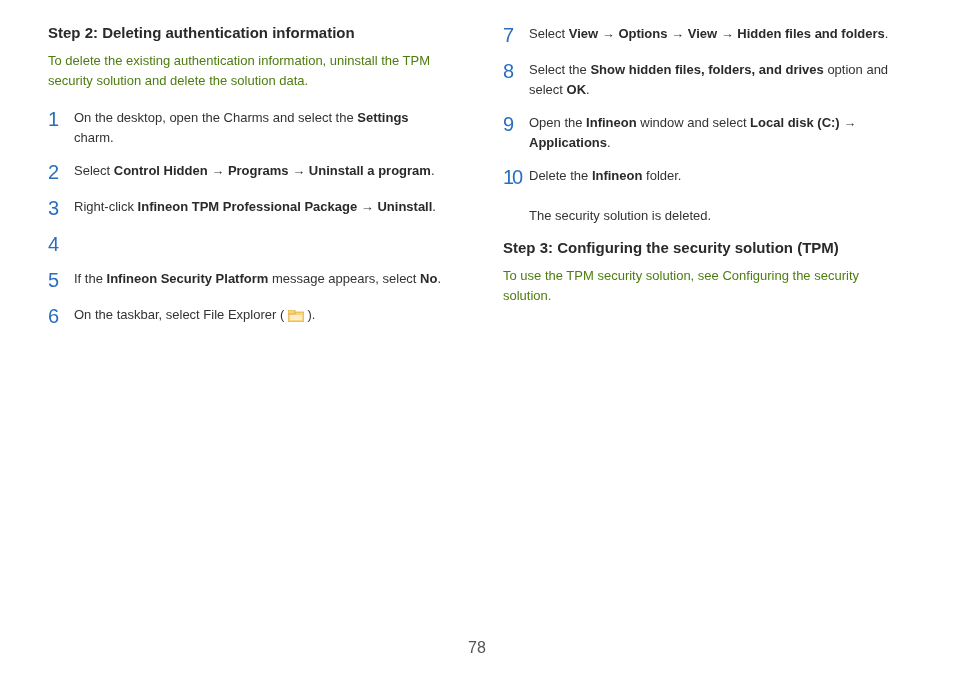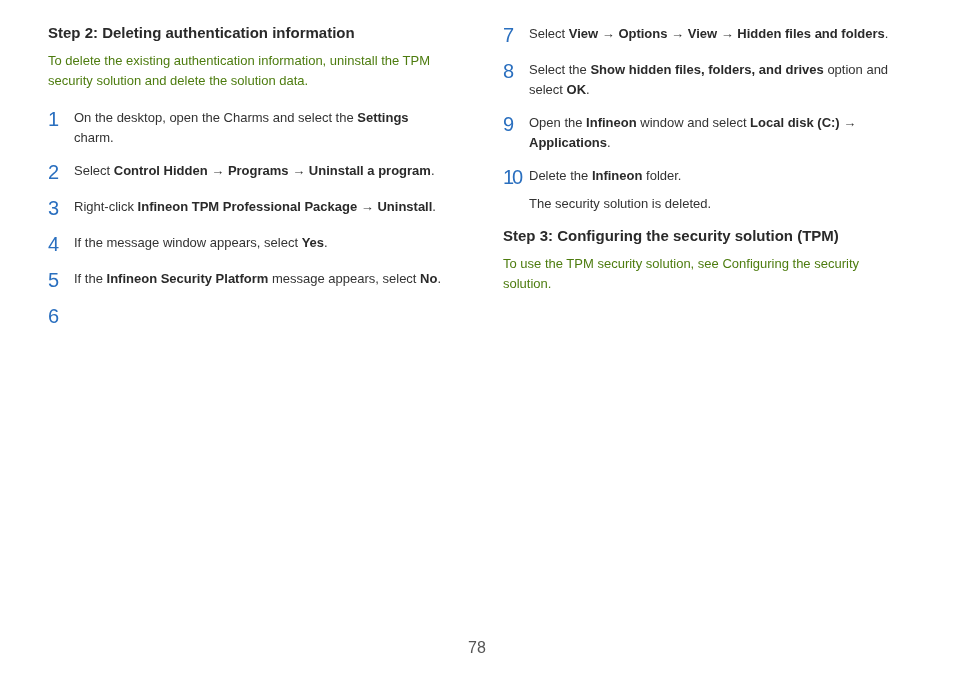"The security solution is deleted." .body .sub { margin-top: 8px -> 20px }
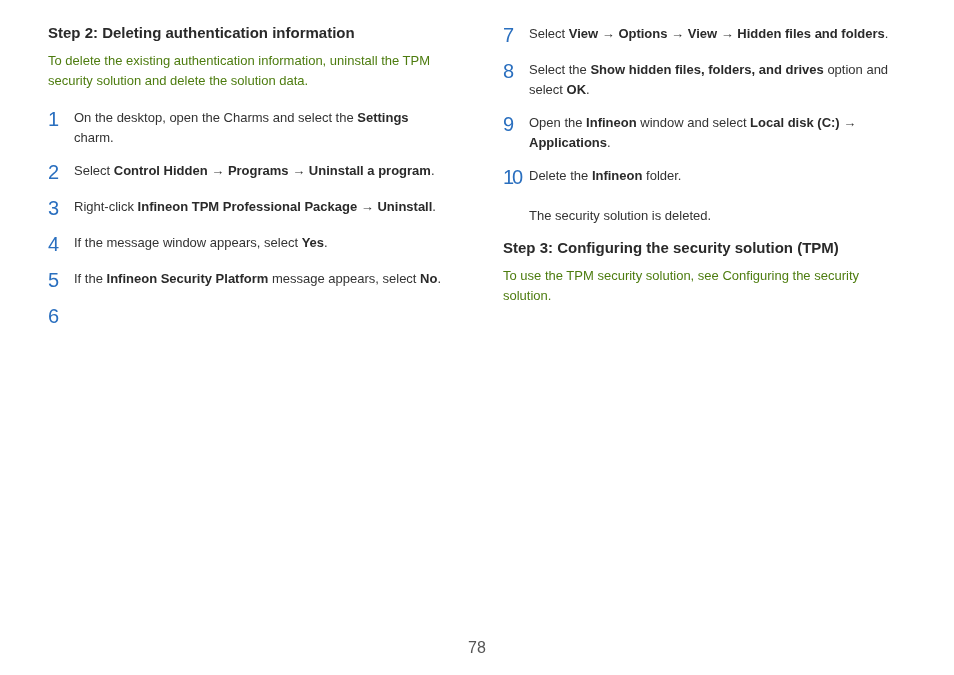"If the message window appears," div.body { html: <div> <span>If the message window appears, select </span><b>Yes</b><span>.</span> </div> -> none }
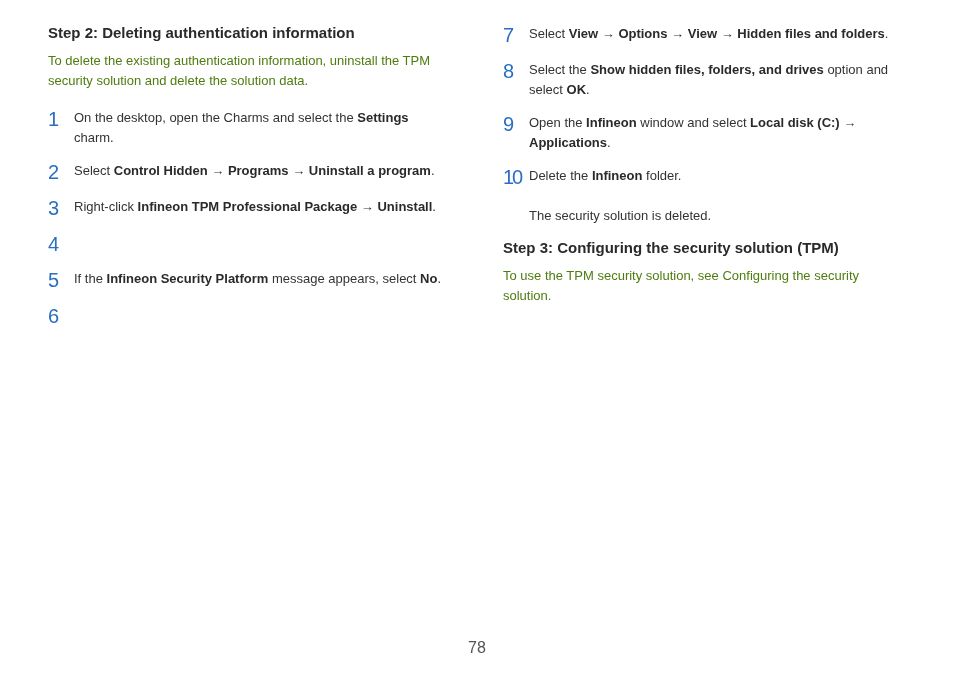"On the taskbar, select File" div.body { html: none -> <div> <span>On the taskbar, select File Explorer ( </span><span><svg> <rect></rect> <rect></rect> <rect></rect> </svg></span><span> ).</span> </div> }
